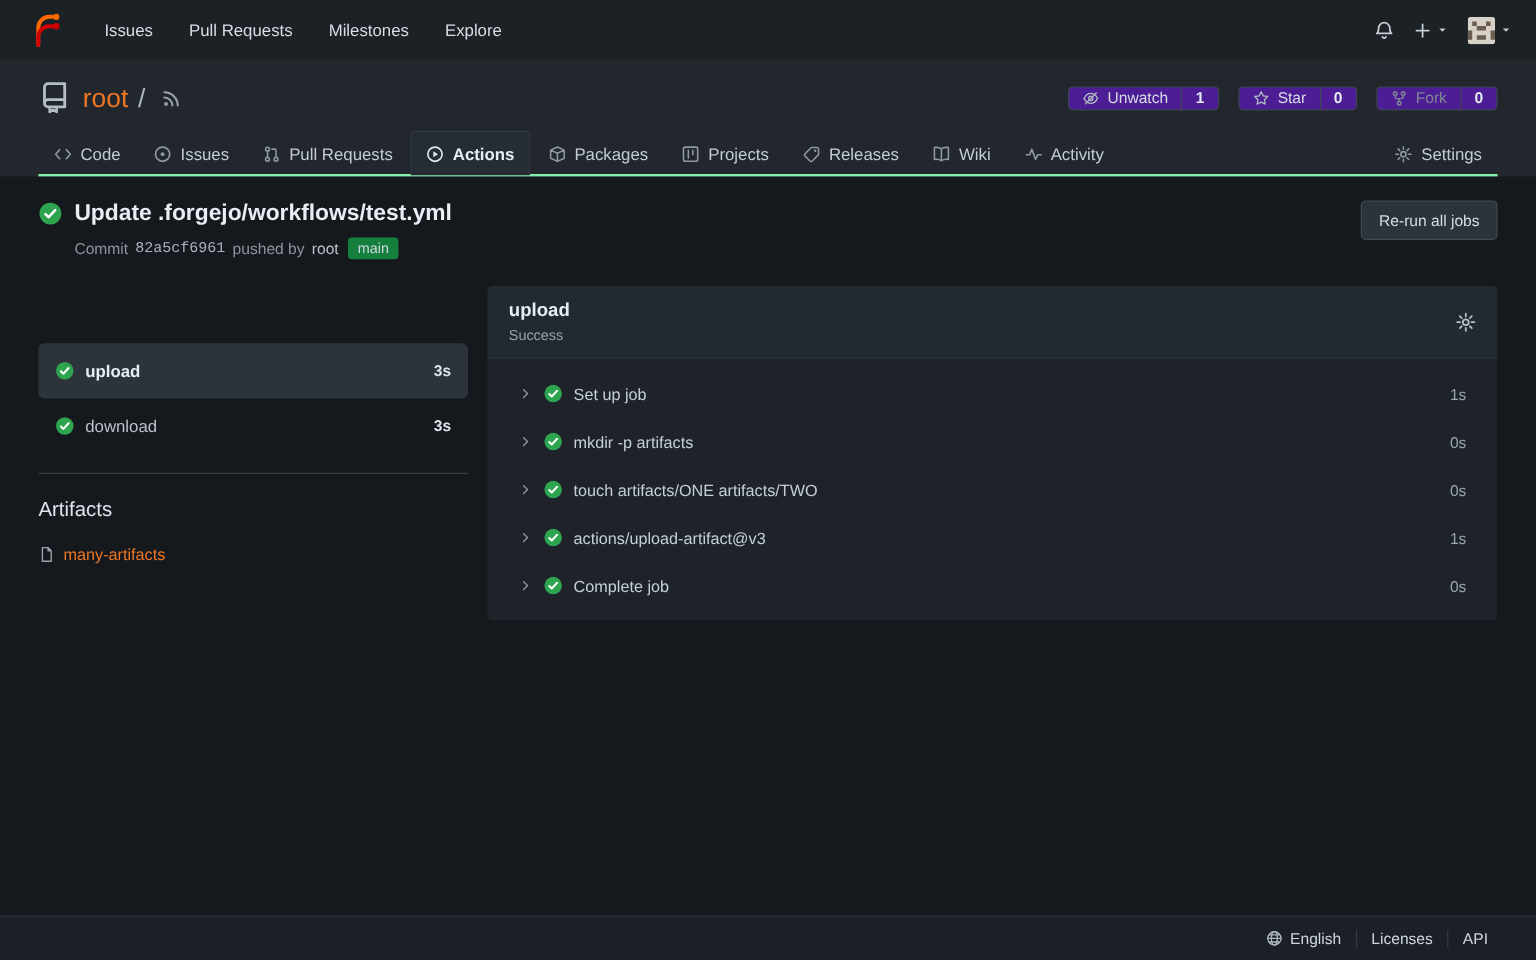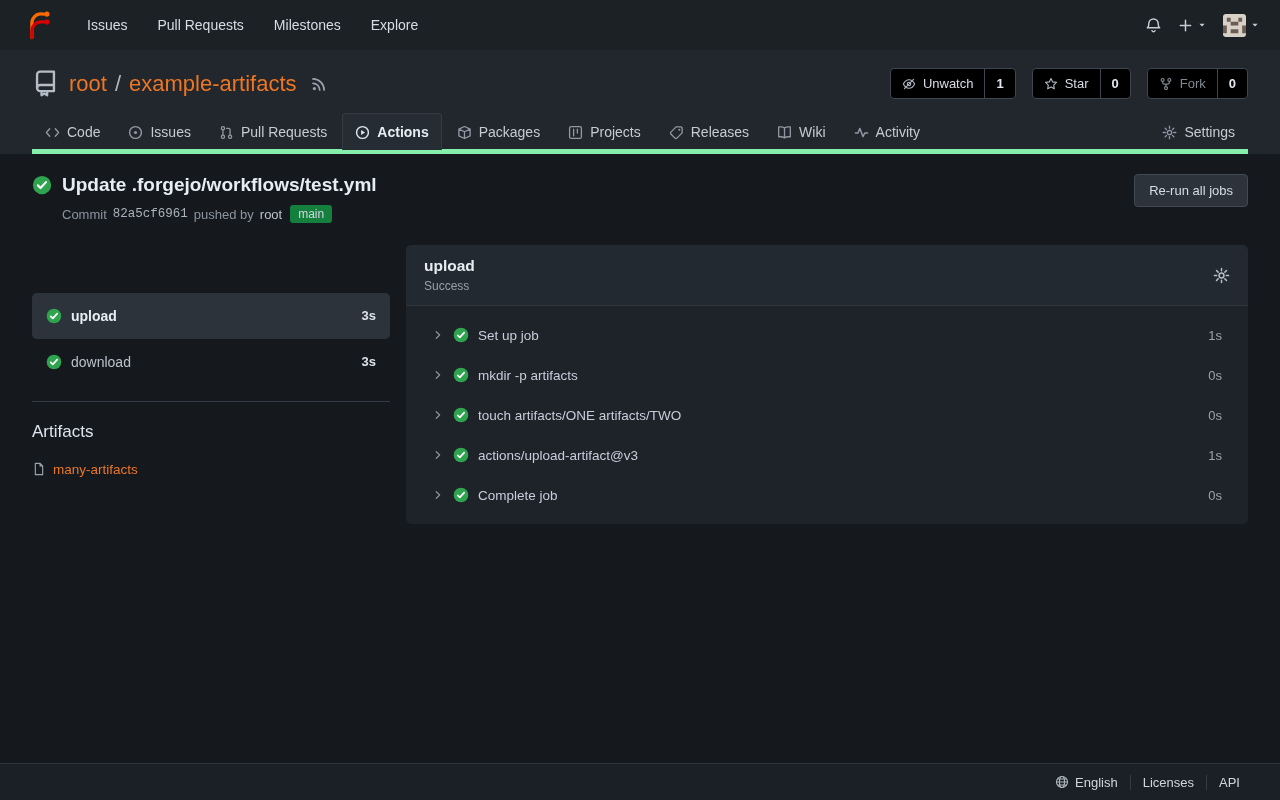"example-artifacts" a { html: <a>example-artifacts</a> -> none }
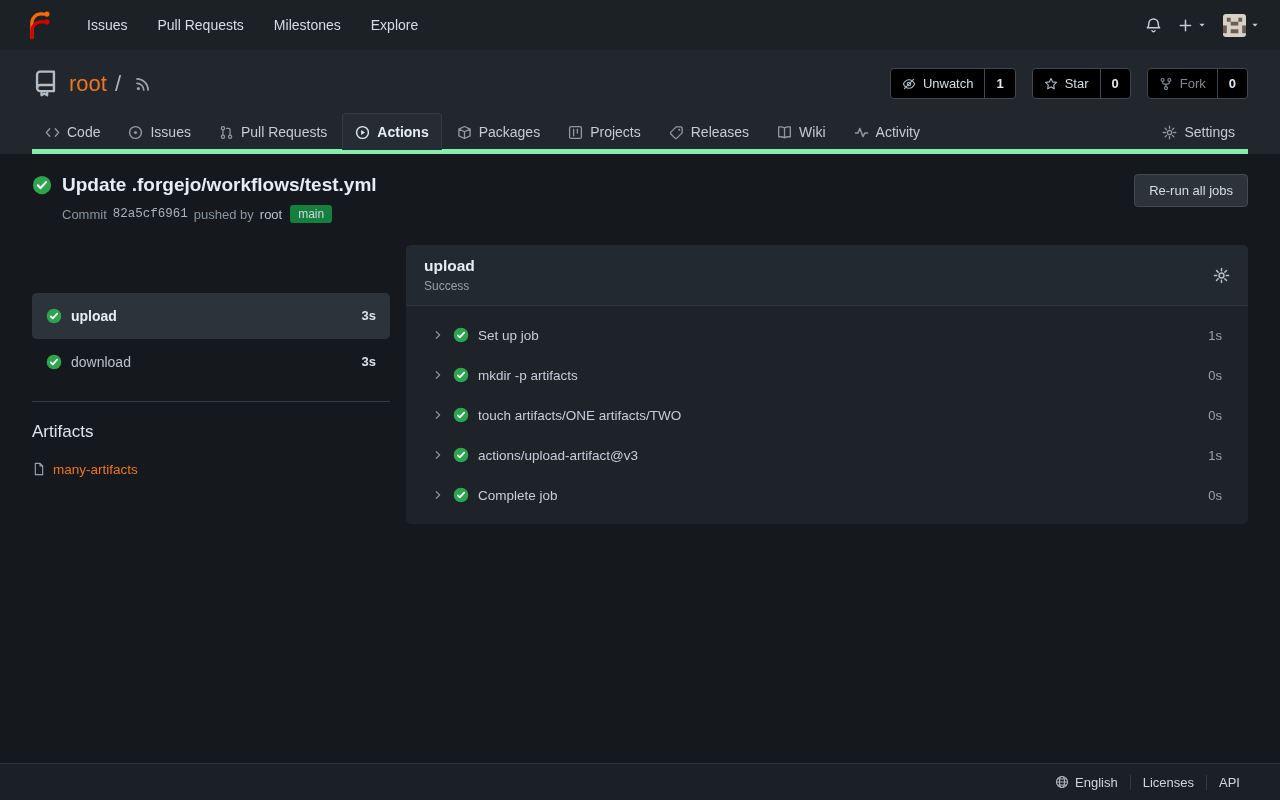"Unwatch" .btn-group { background: #000000 -> #4c1d95; height: 31px -> 20px }
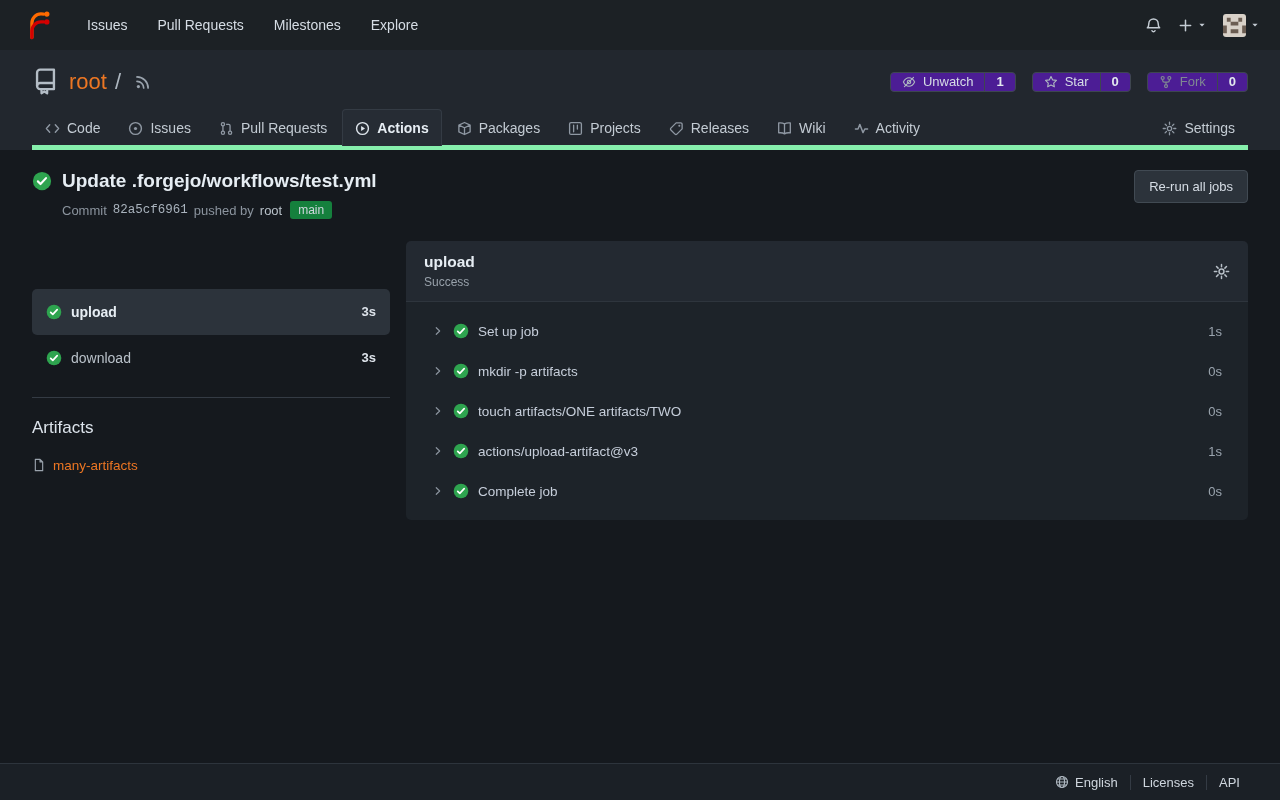"Code" .tabs { border-bottom: 5px solid #86efac -> 2px solid #86efac }
